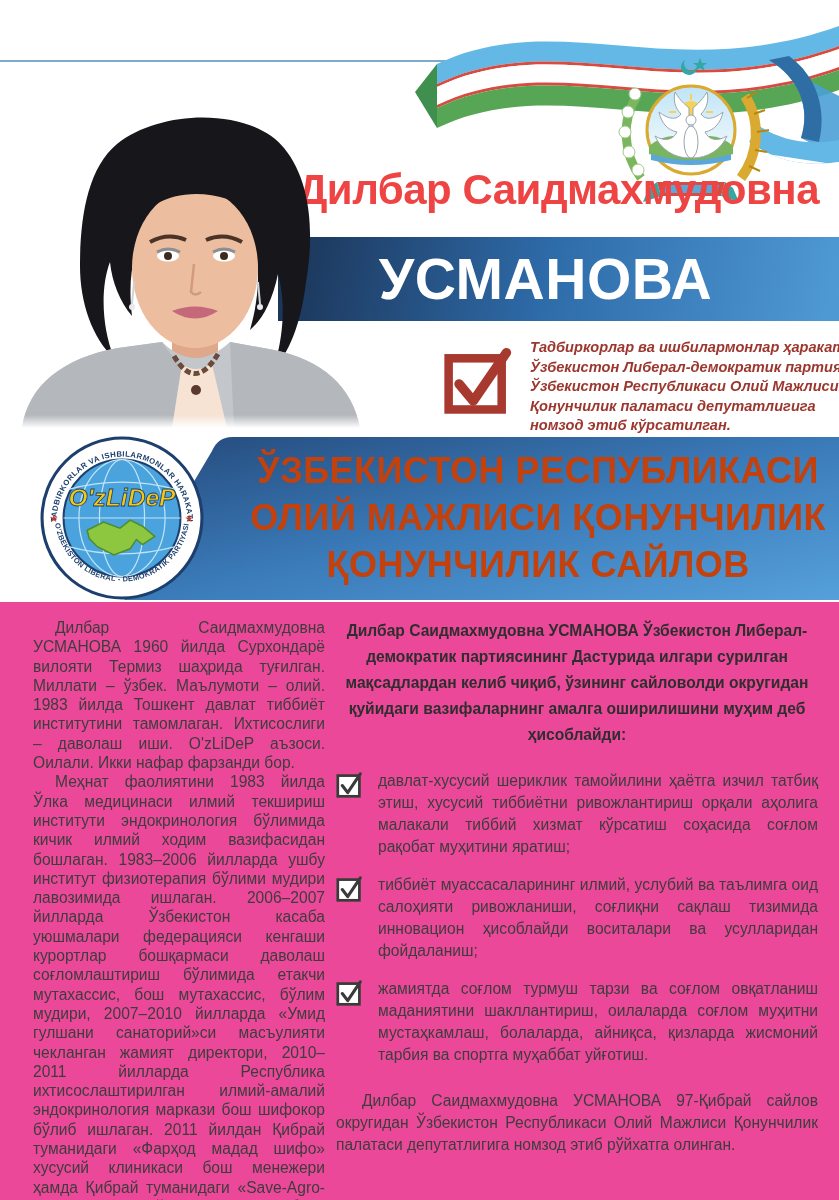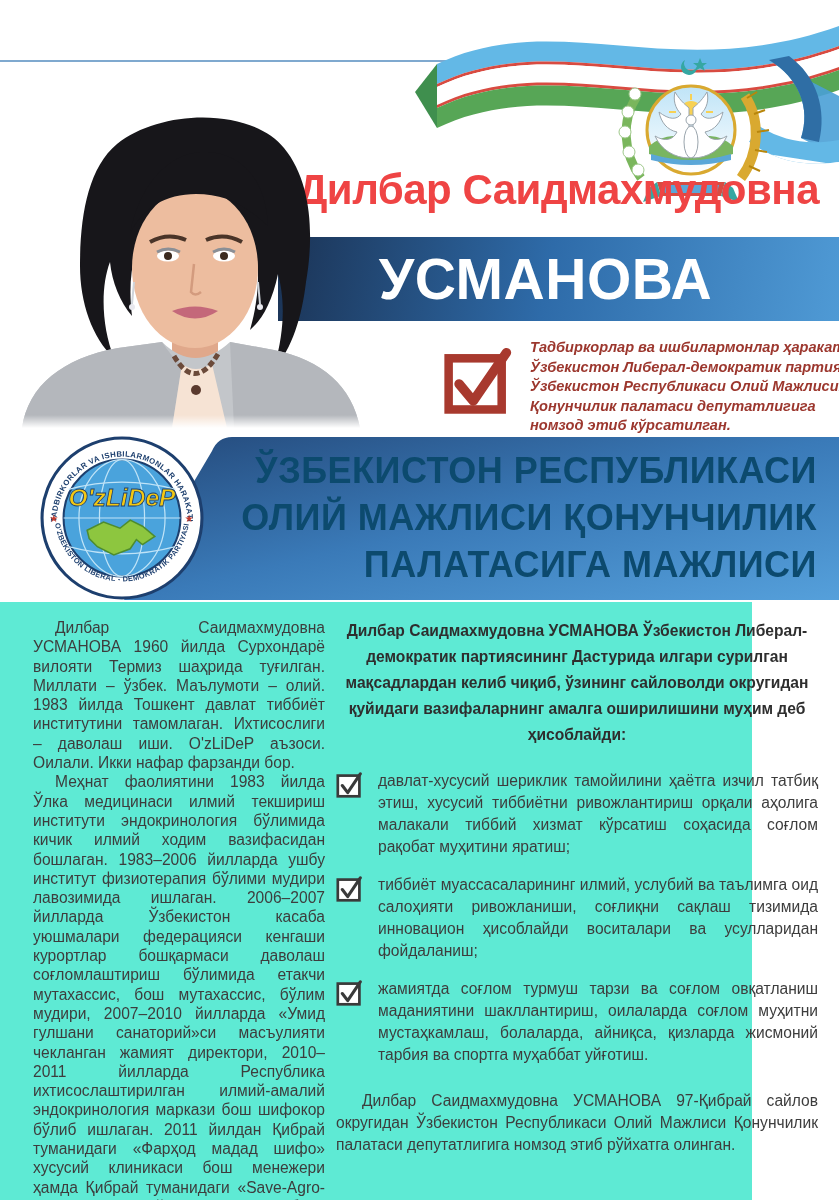"ЎЗБЕКИСТОН РЕСПУБЛИКАСИ" .title-text { color: #0c4a6e -> #c2410c; right: 22px -> 13px; text-align: right -> center }
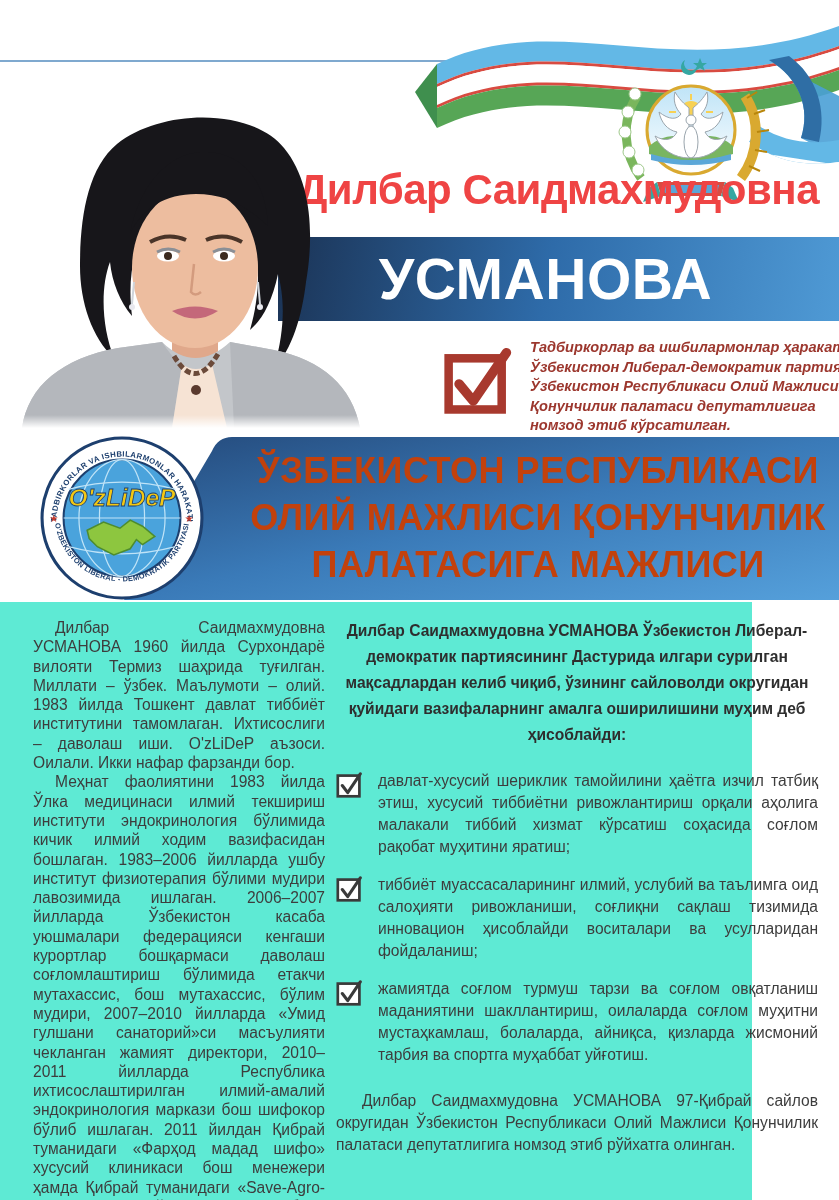"ПАЛАТАСИГА МАЖЛИСИ" div { text: ПАЛАТАСИГА МАЖЛИСИ -> ҚОНУНЧИЛИК САЙЛОВ }
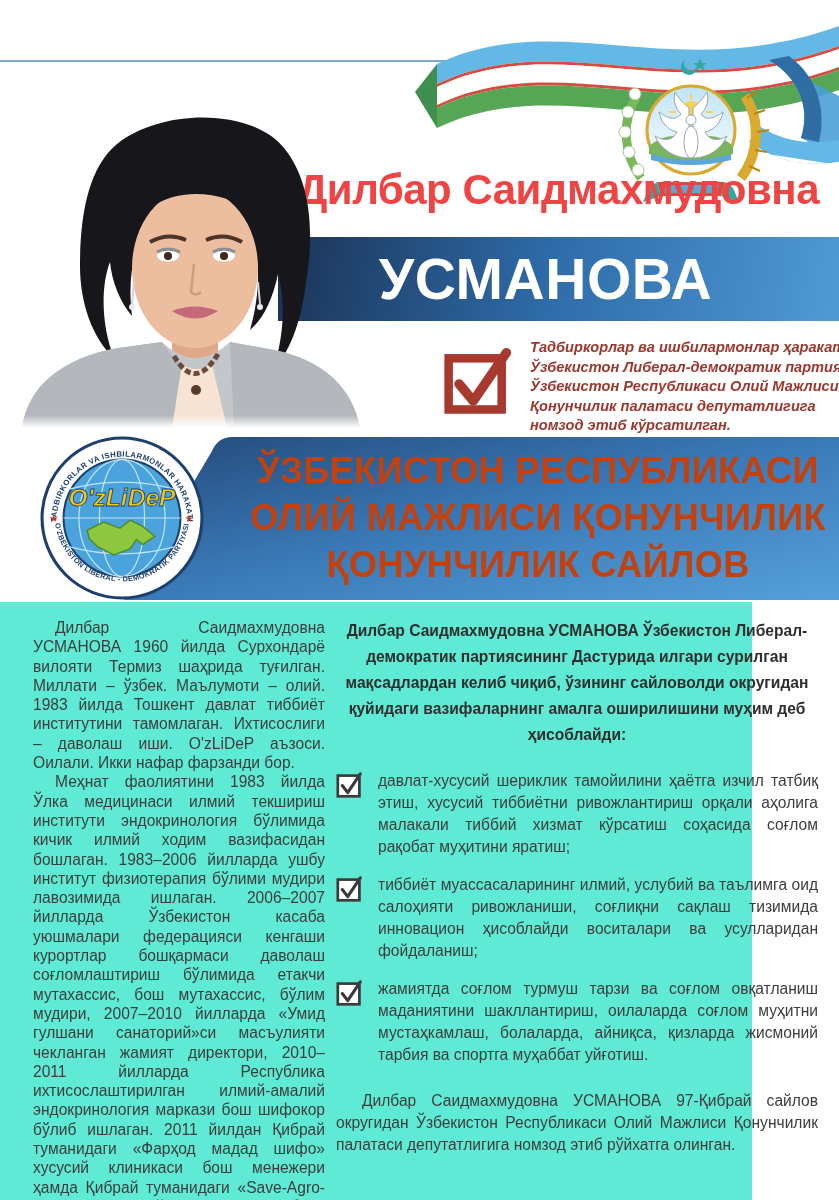"Дилбар Саидмахмудовна УСМАНОВА 1960" .lower { background: #5eead4 -> #ec4899; width: 752px -> 839px }
